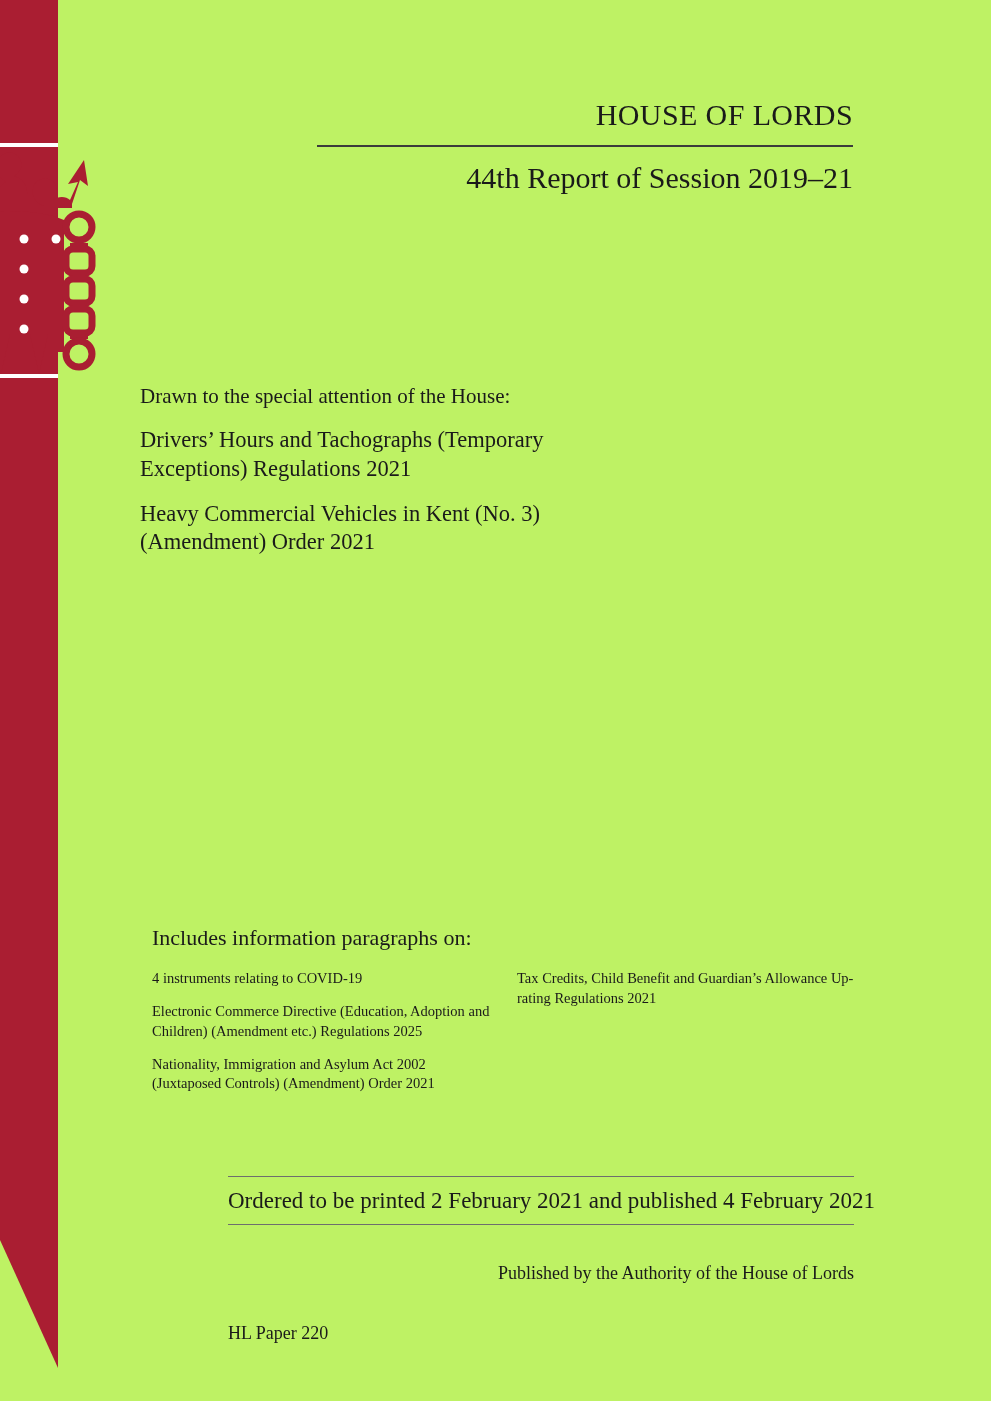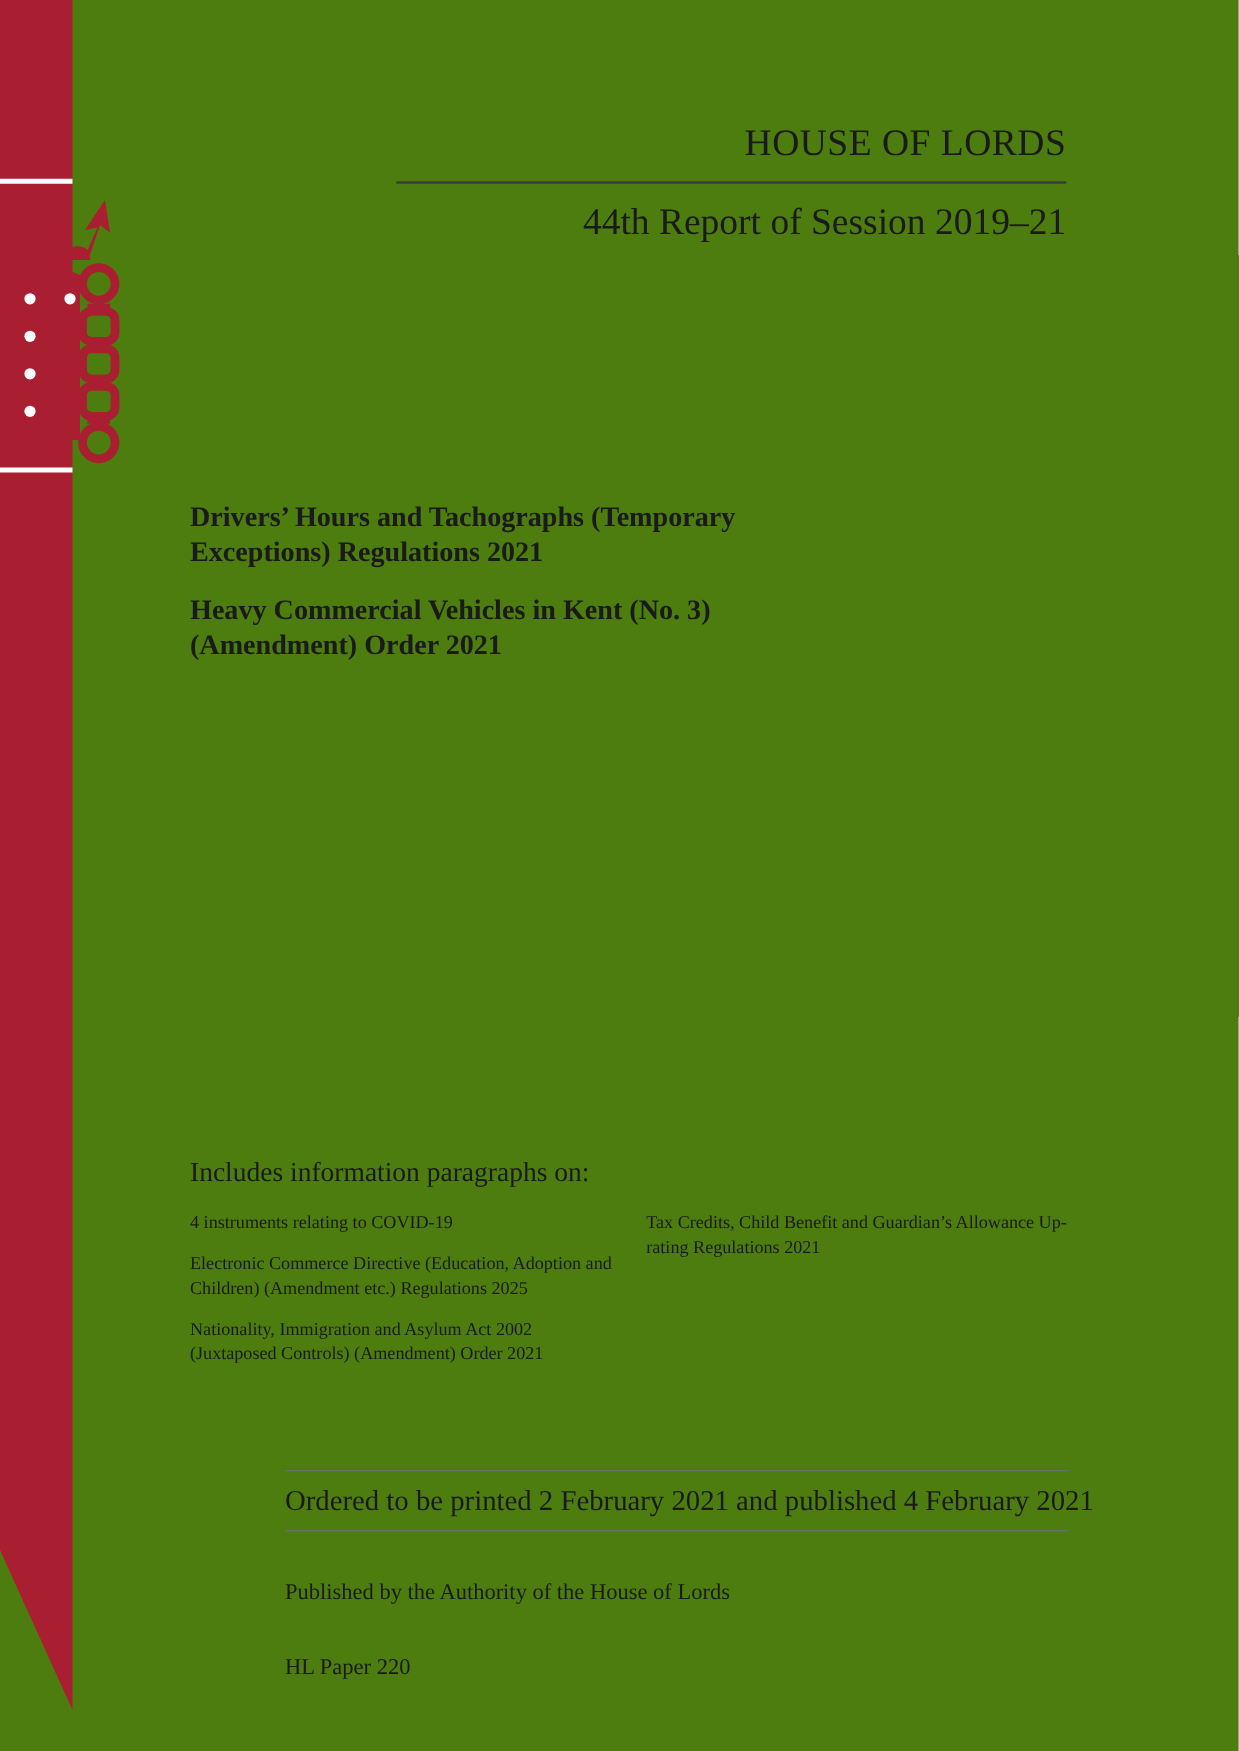"HOUSE OF LORDS" .page { background: #4d7c0f -> #bef264 }
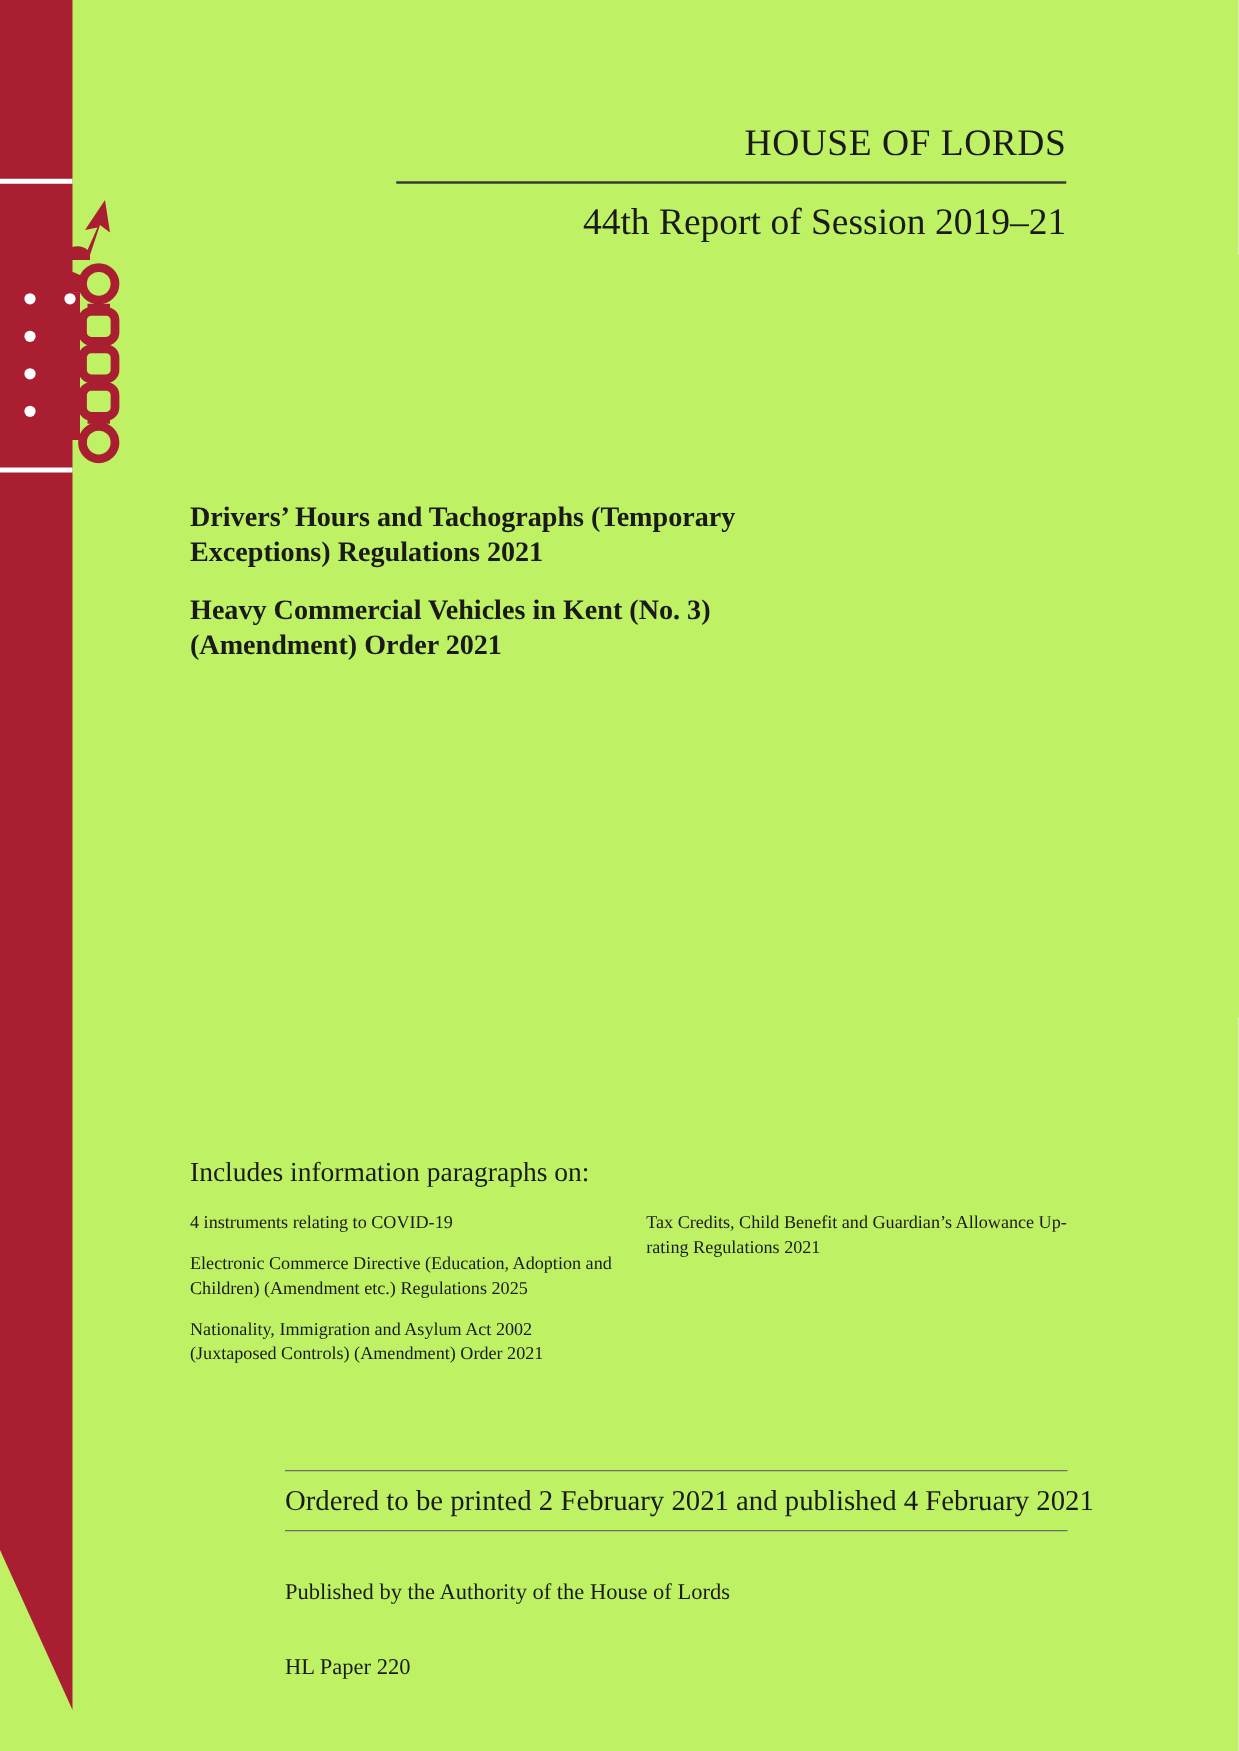"Drawn to the special attention" div.attention-lead { html: none -> <div>Drawn to the special attention of the House:</div> }
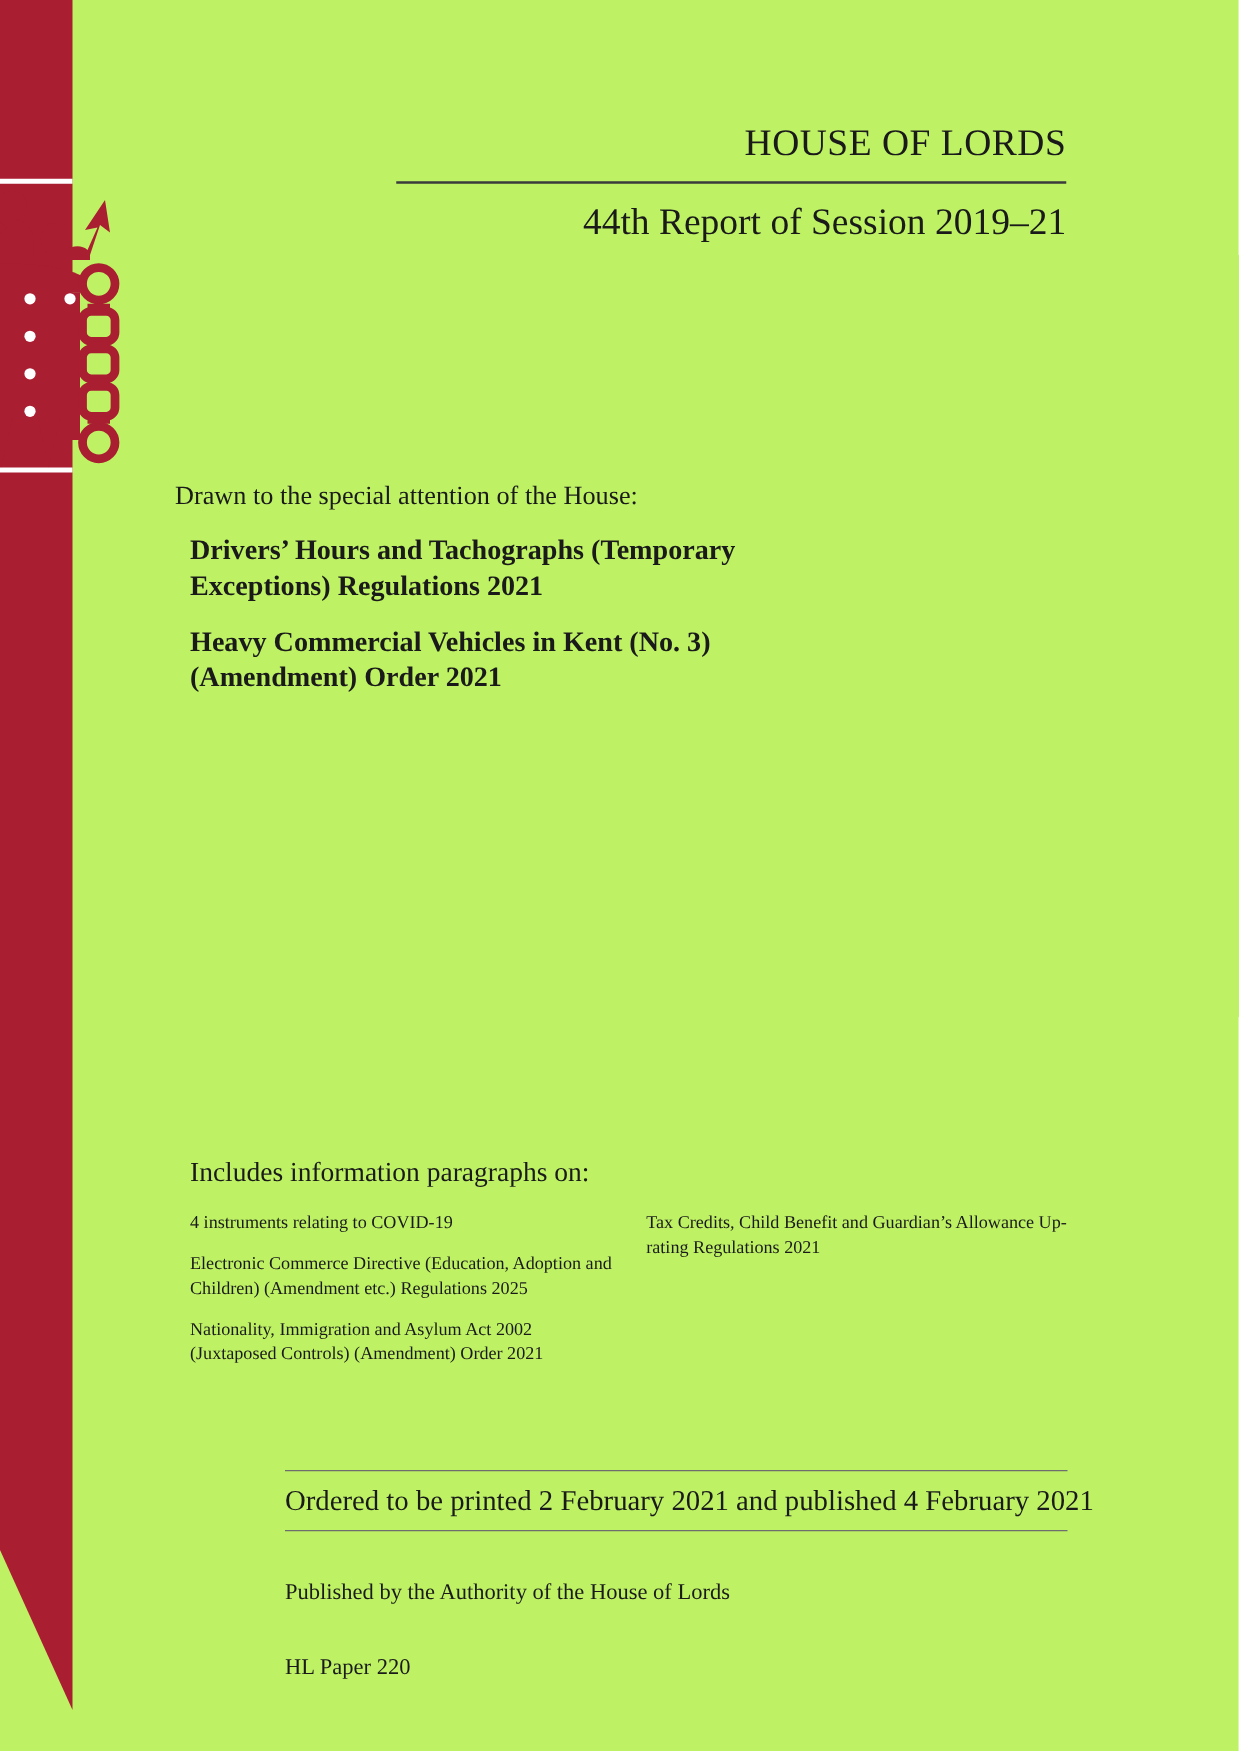"Drivers’ Hours and Tachographs" .attention-item { font-weight: bold -> normal; margin-left: 12px -> none }
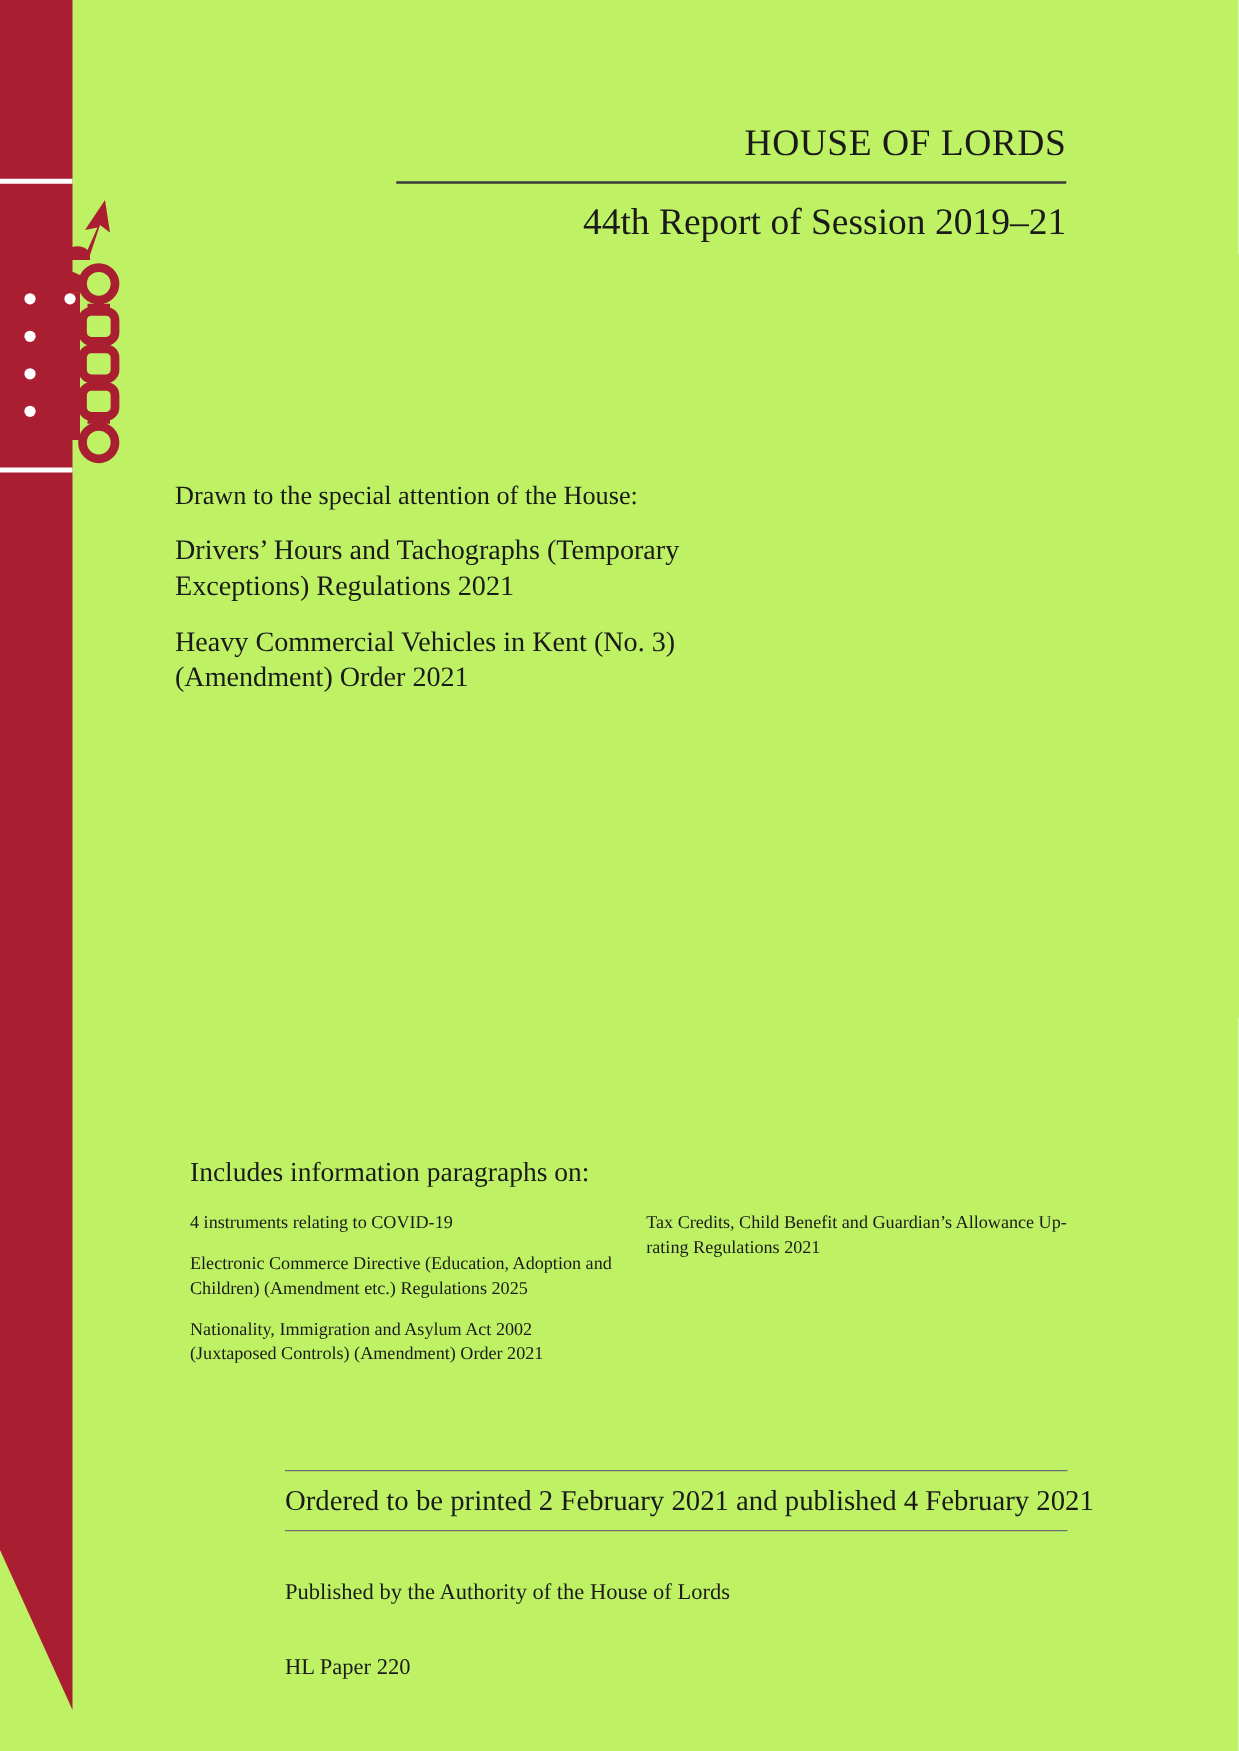"Published by the Authority of" .published-line { text-align: left -> right }
